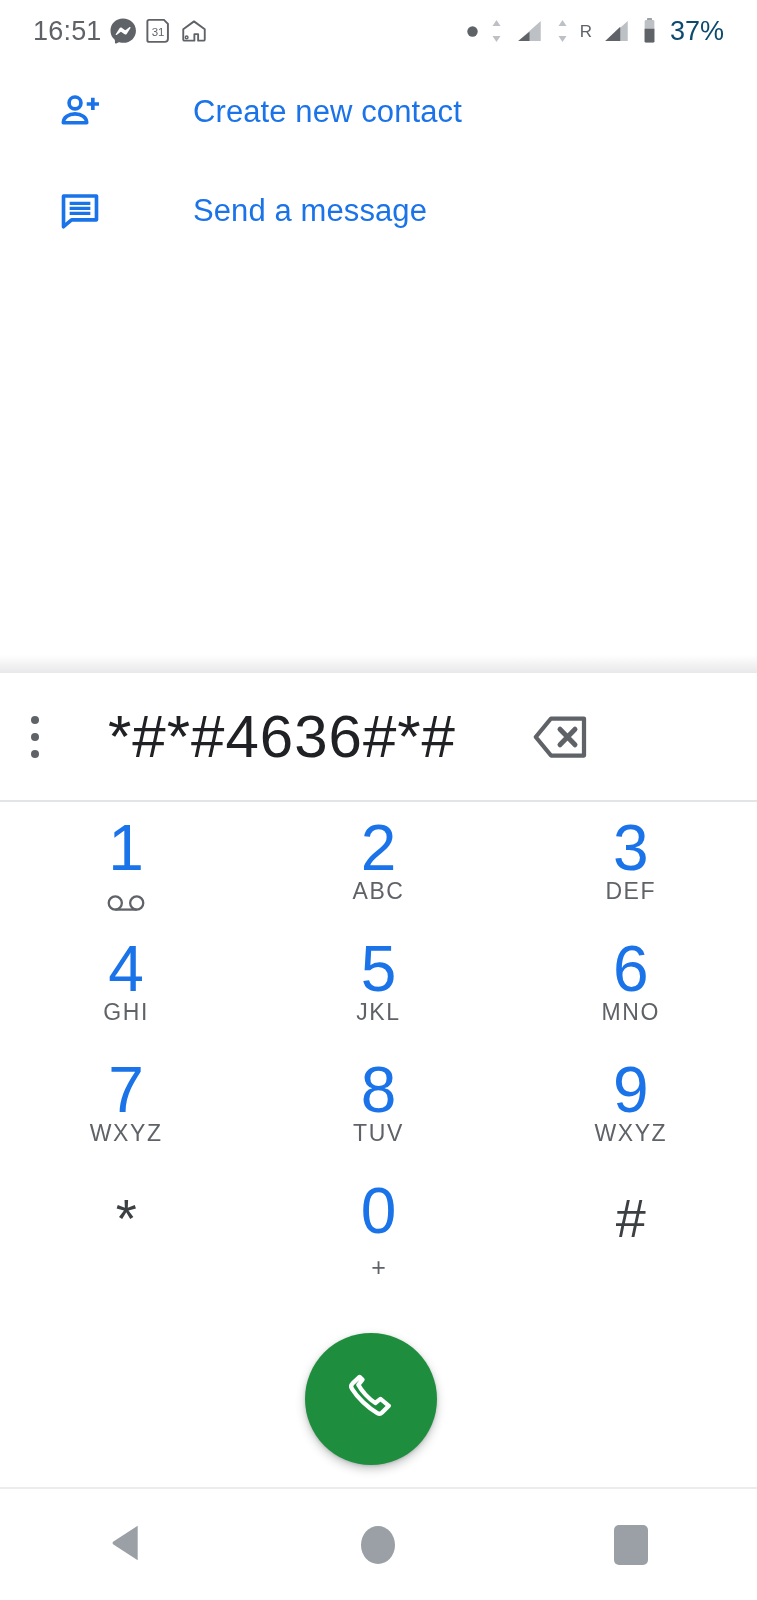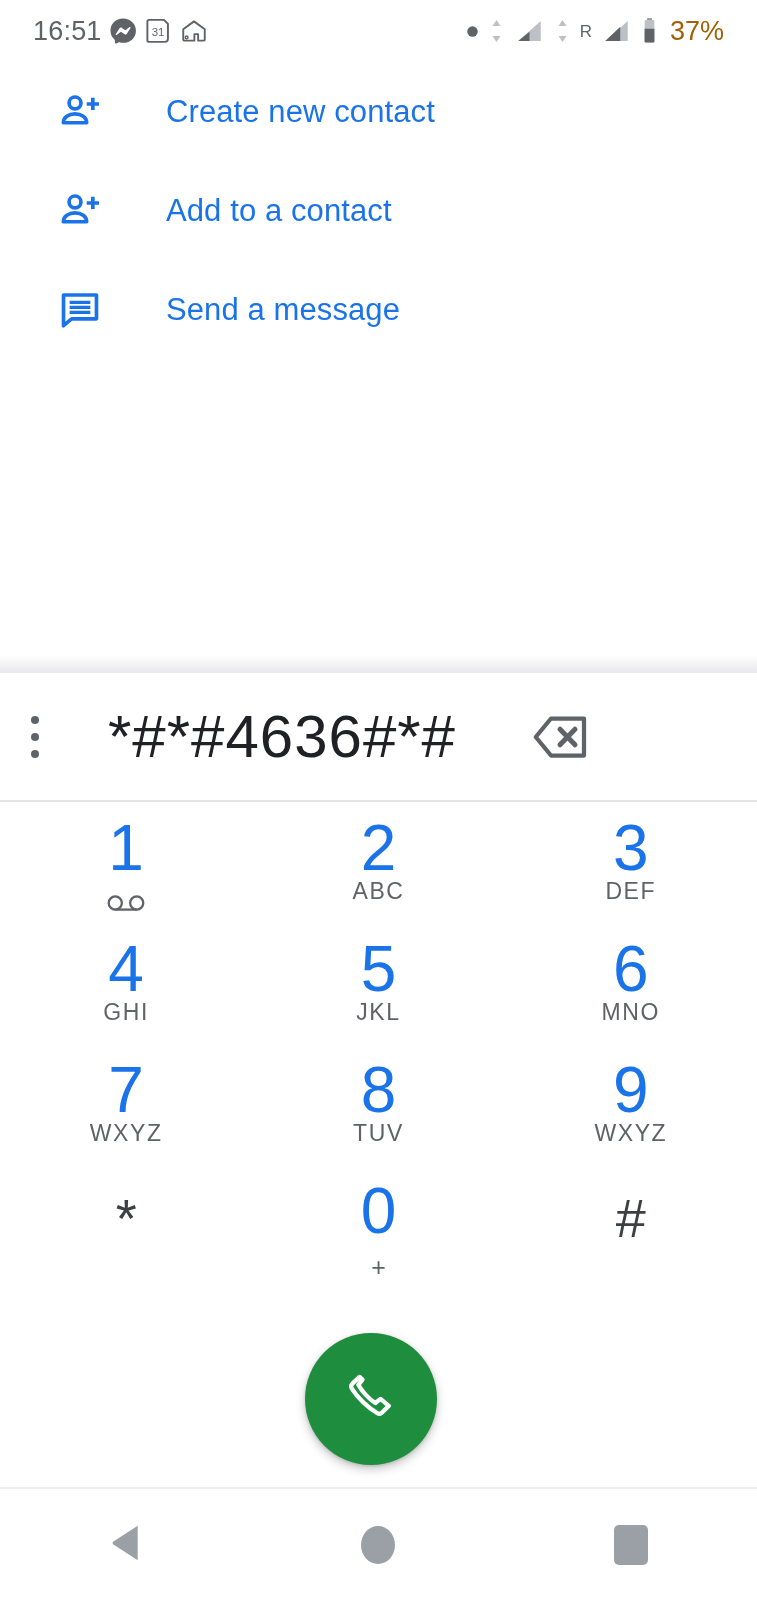"37%" .sb-batt-pct { color: #a16207 -> #0c4a6e }
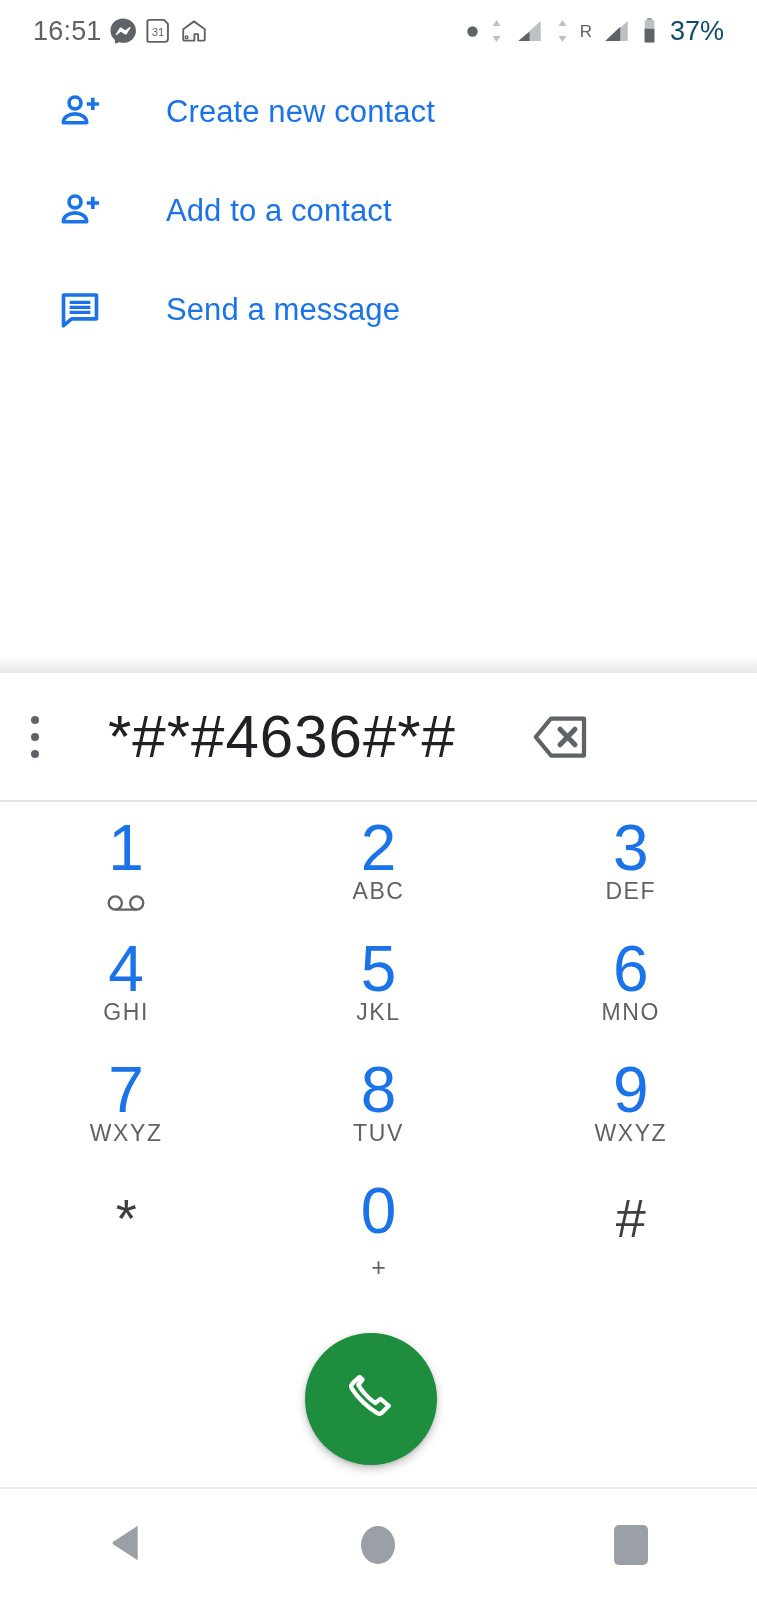"Create new contact" .action-row { gap: none -> 27px }
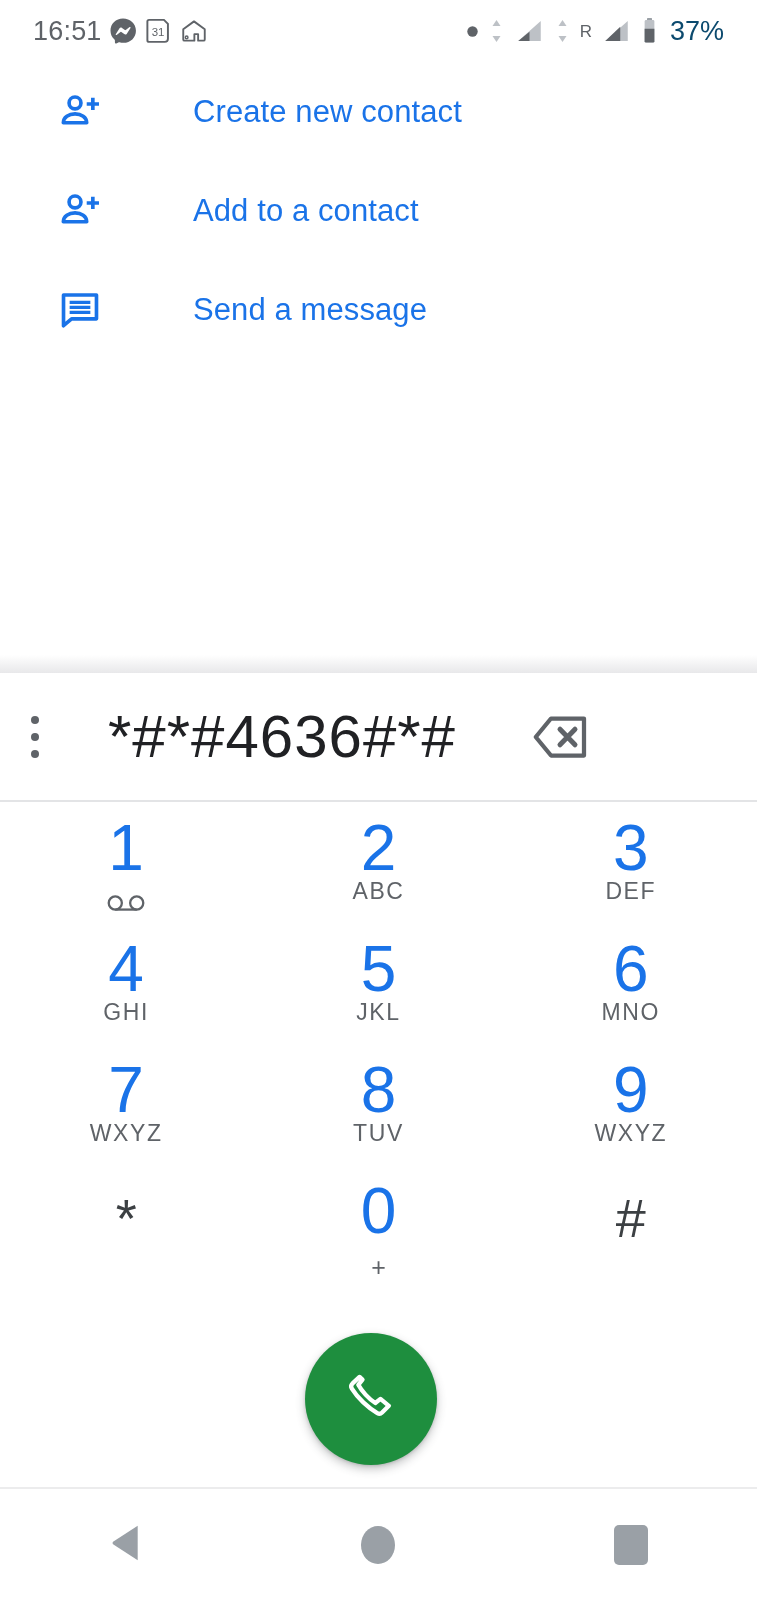"Add to a contact" div.action-row { html: <div> <span> <svg> <circle></circle> <path></path> <path></path> </svg> </span> <span>Add to a contact</span> </div> -> none }
